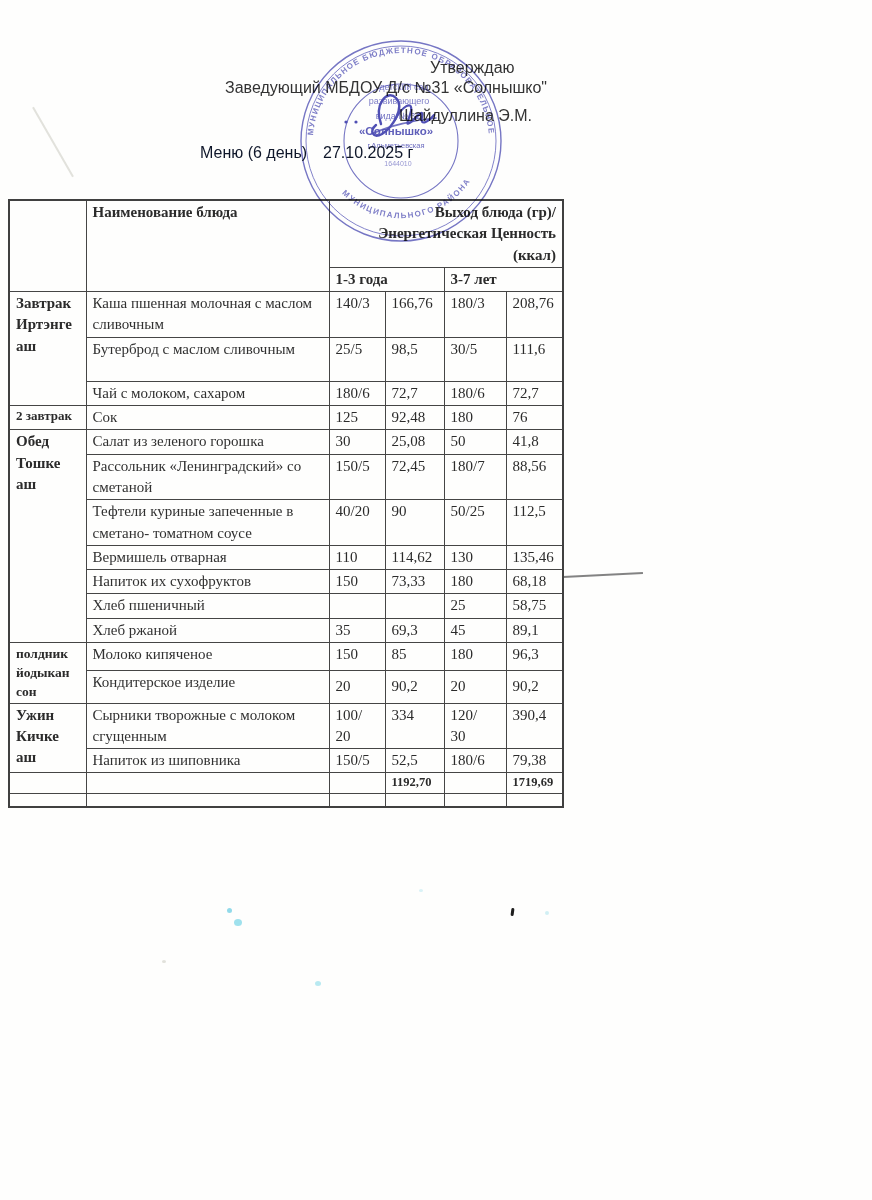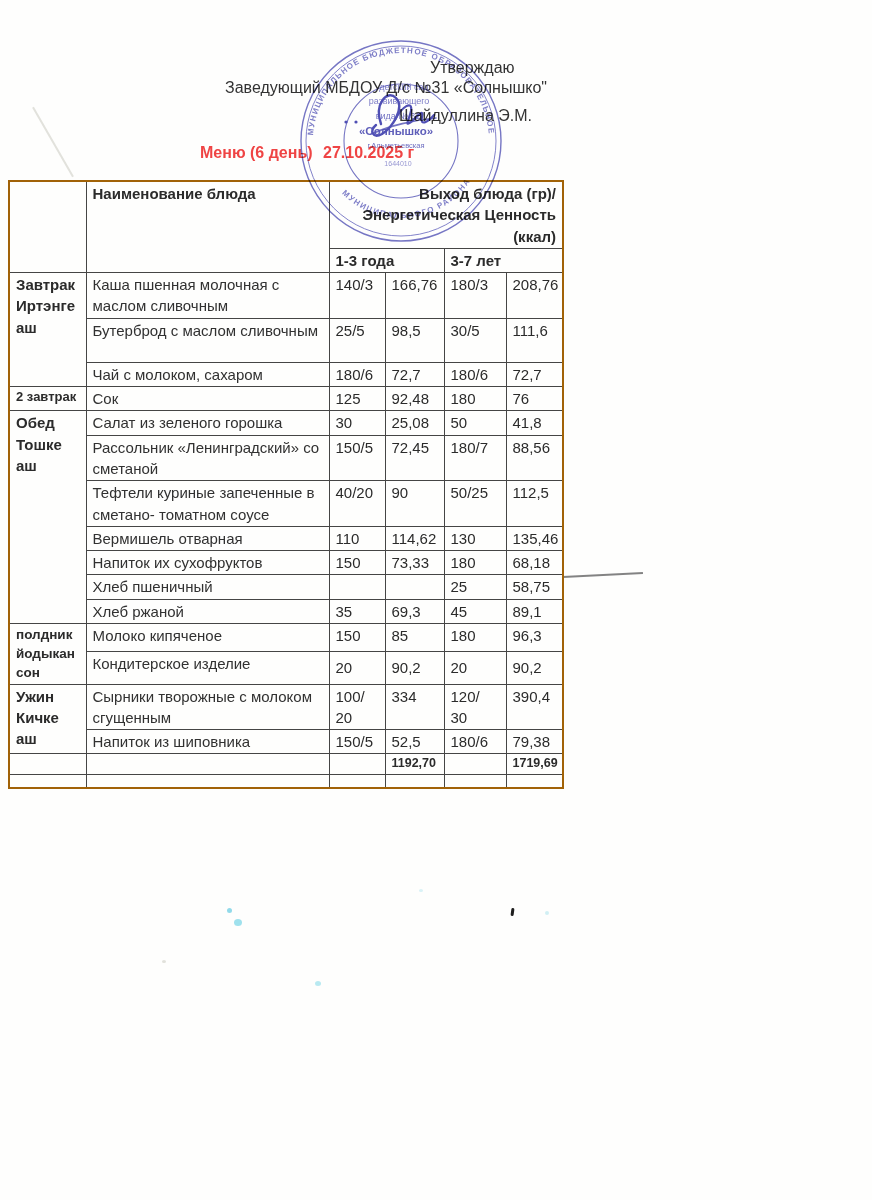"Меню (6 день)" .bold { color: #ef4444 -> #0f172a; font-weight: bold -> normal }
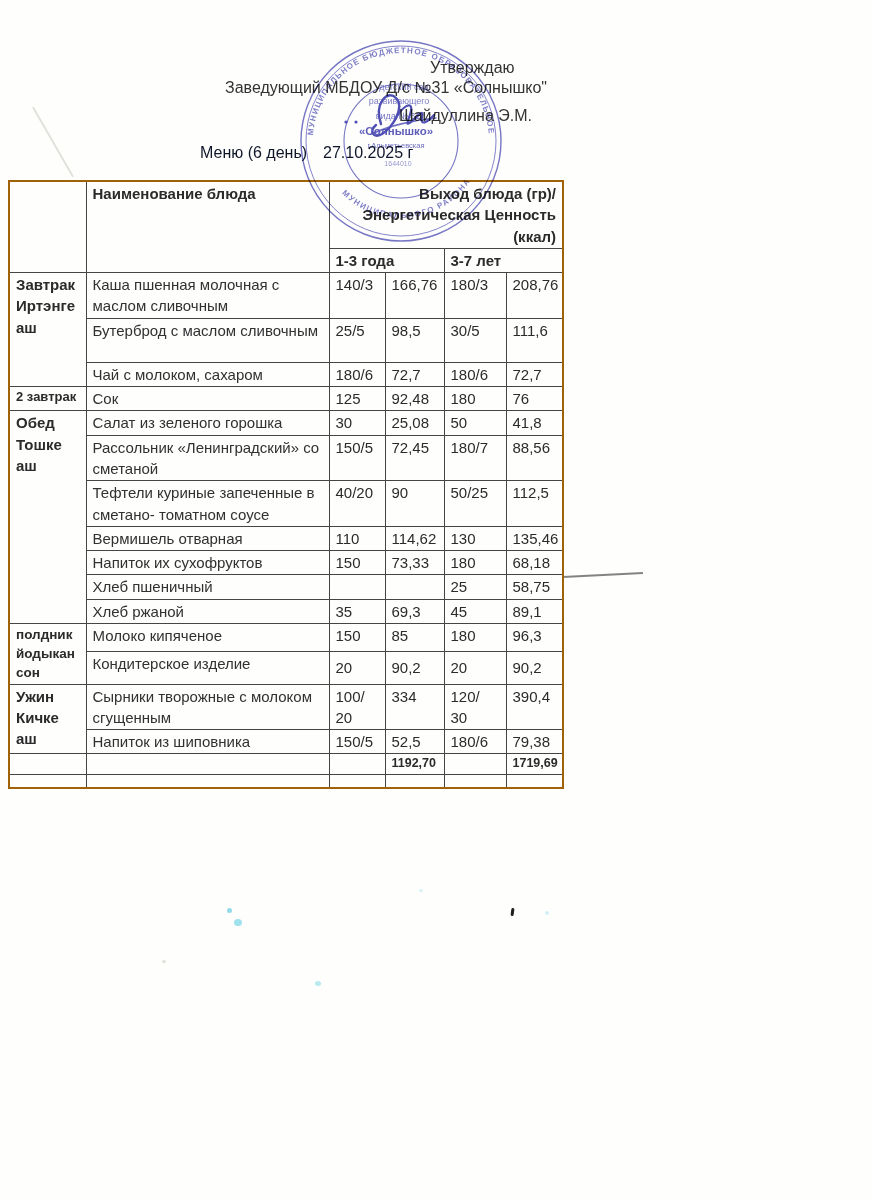"Наименование блюда" .menu-table { border: 2px solid #a16207 -> 2px solid #404040; font-family: none -> Liberation Serif, serif; top: 180px -> 199px }
